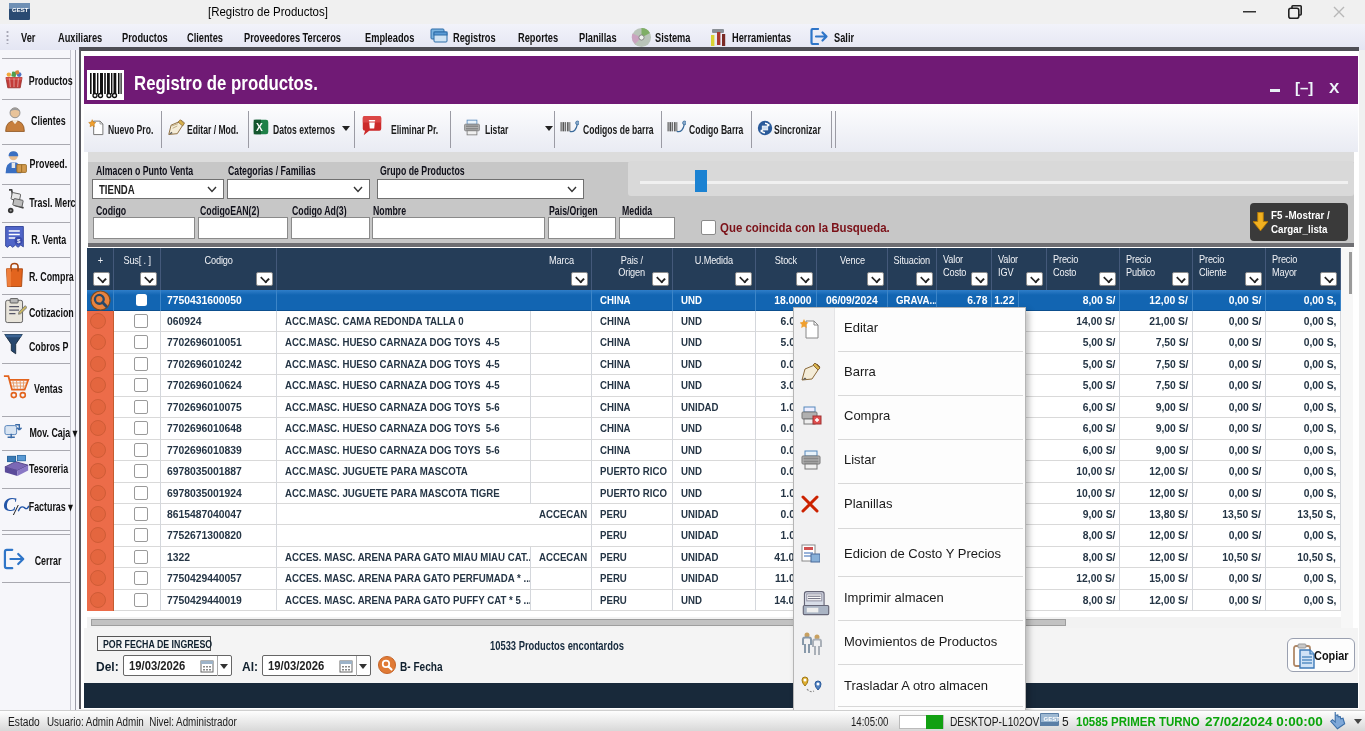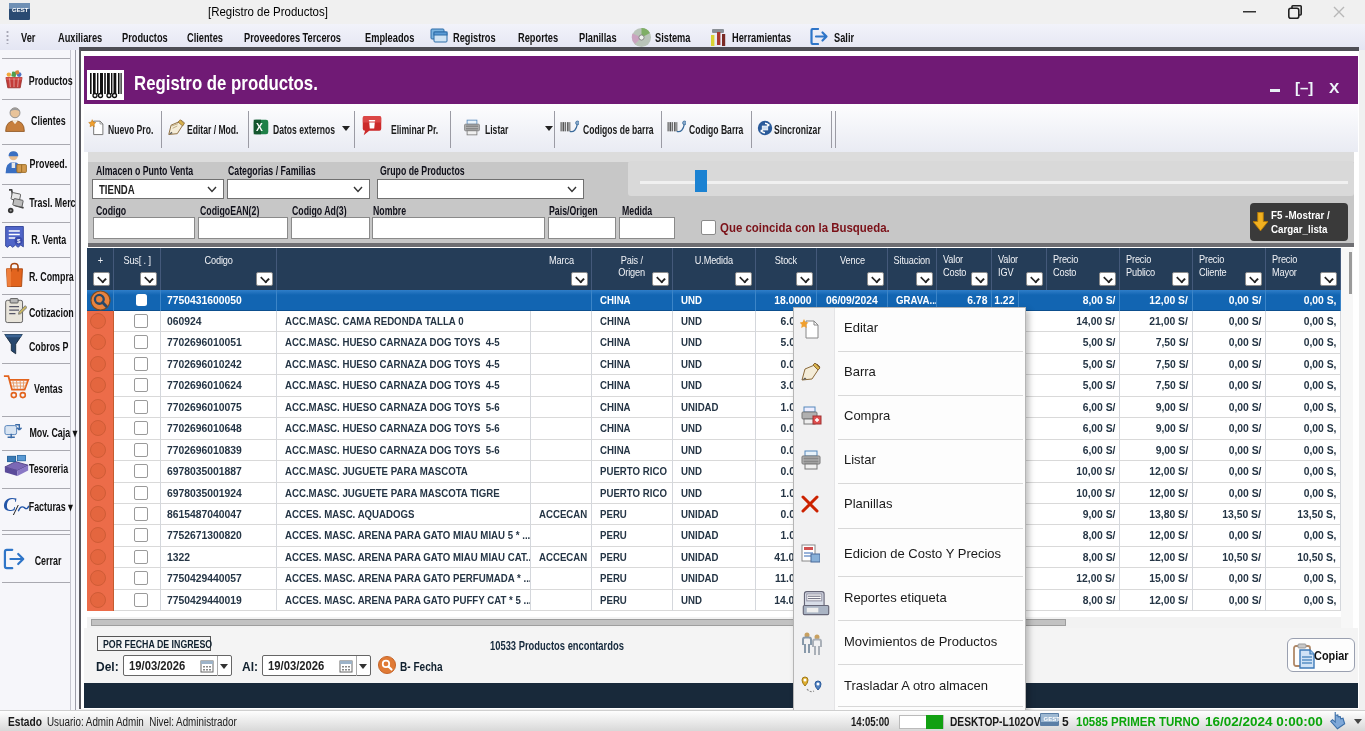"ACCES. MASC. AQUADOGS" div.tc { html: <div><span>ACCES. MASC. AQUADOGS</span></div> -> none }
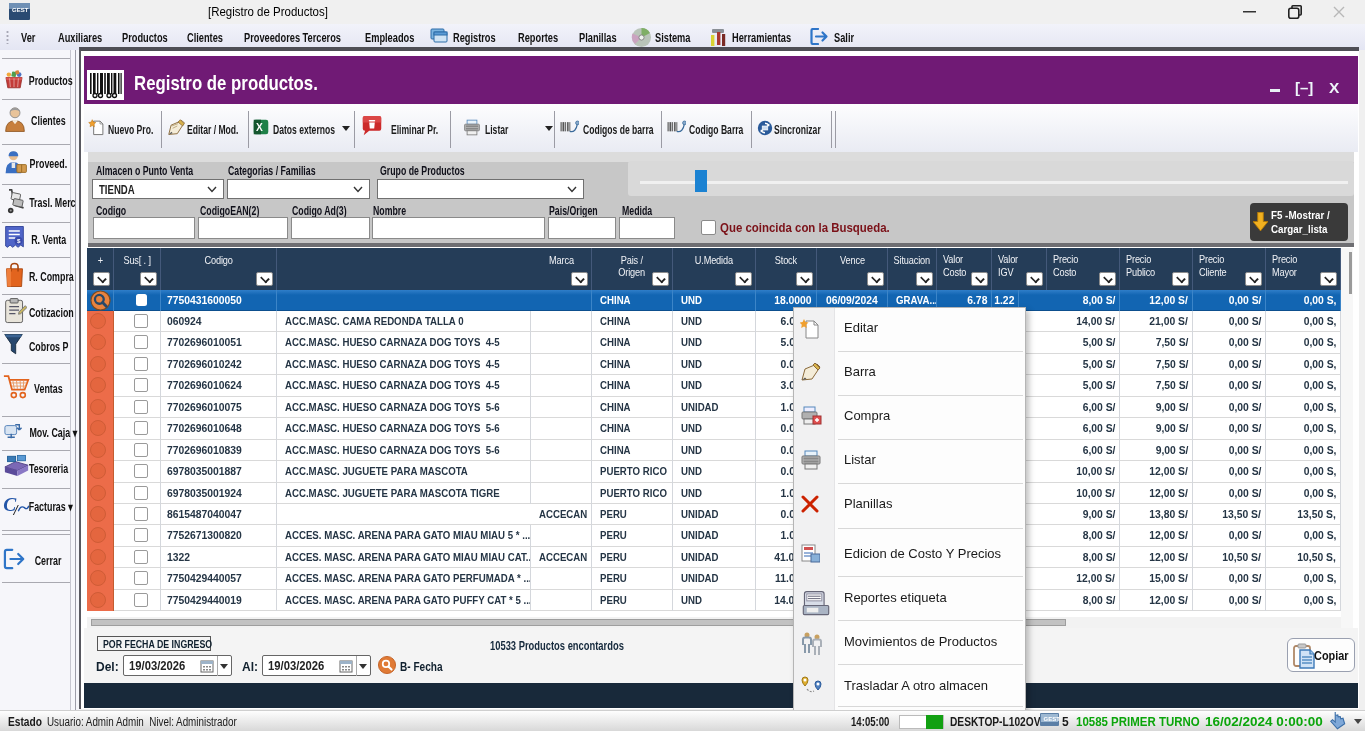"ACCES. MASC. ARENA PARA GATO MIAU MIAU 5" div.tc { html: <div><span>ACCES. MASC. ARENA PARA GATO MIAU MIAU 5 * ...</span></div> -> none }
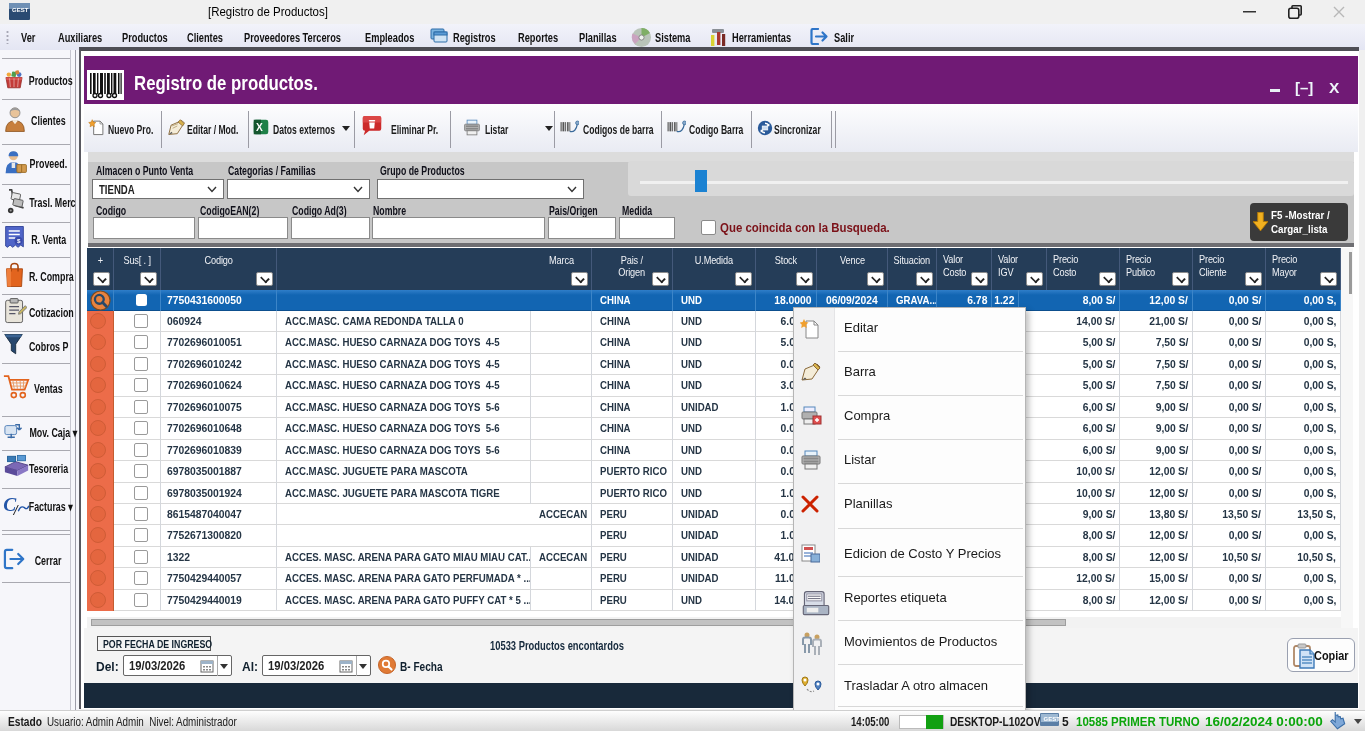"Reportes etiqueta" div.abs { text: Reportes etiqueta -> Imprimir almacen }
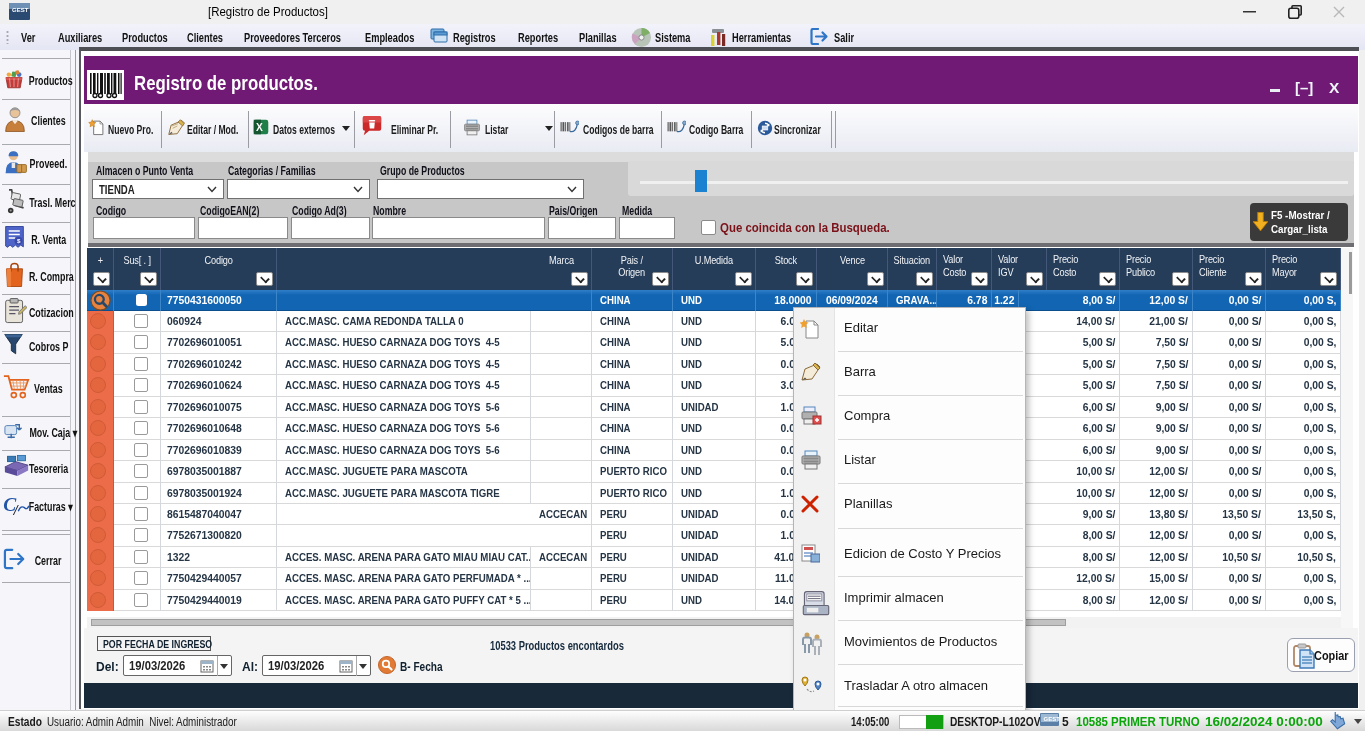"Estado" .stb { font-weight: bold -> normal }
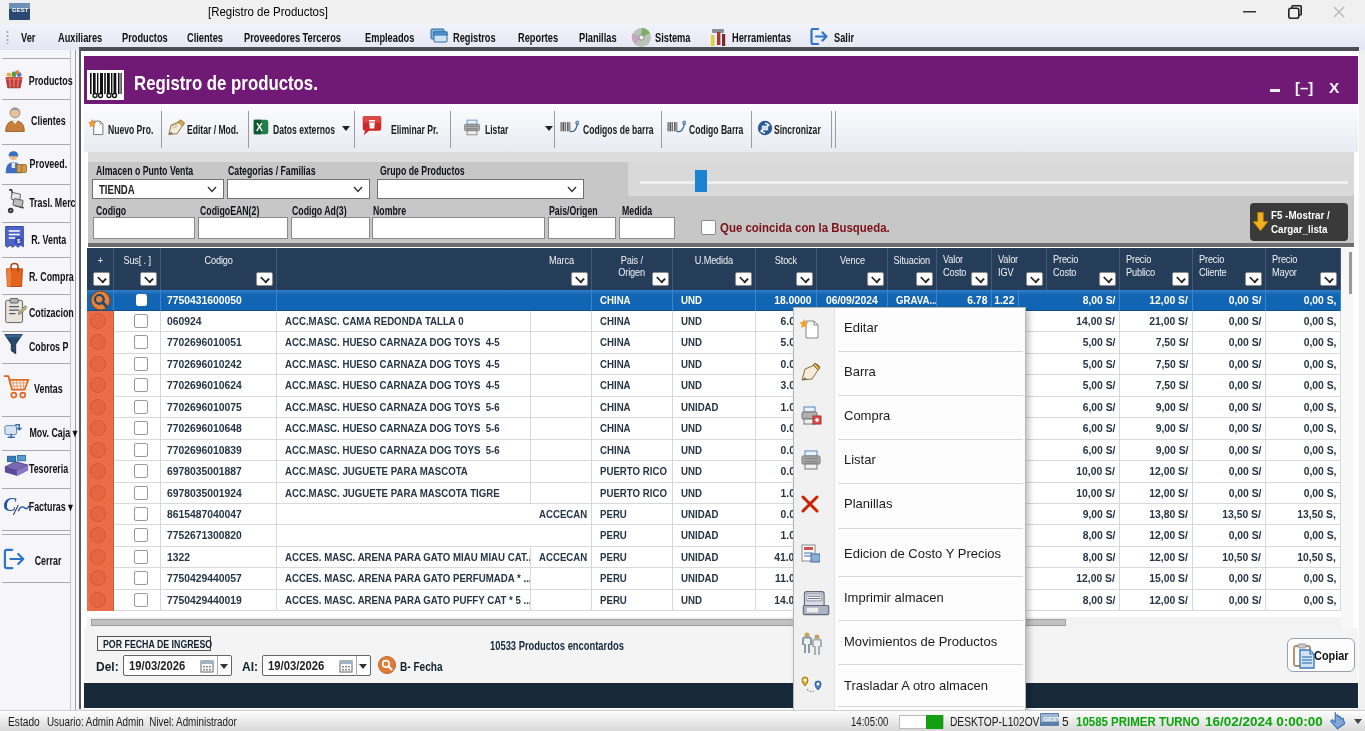"16/02/2024 0:00:00" span.st { text: 16/02/2024 -> 27/02/2024 }
